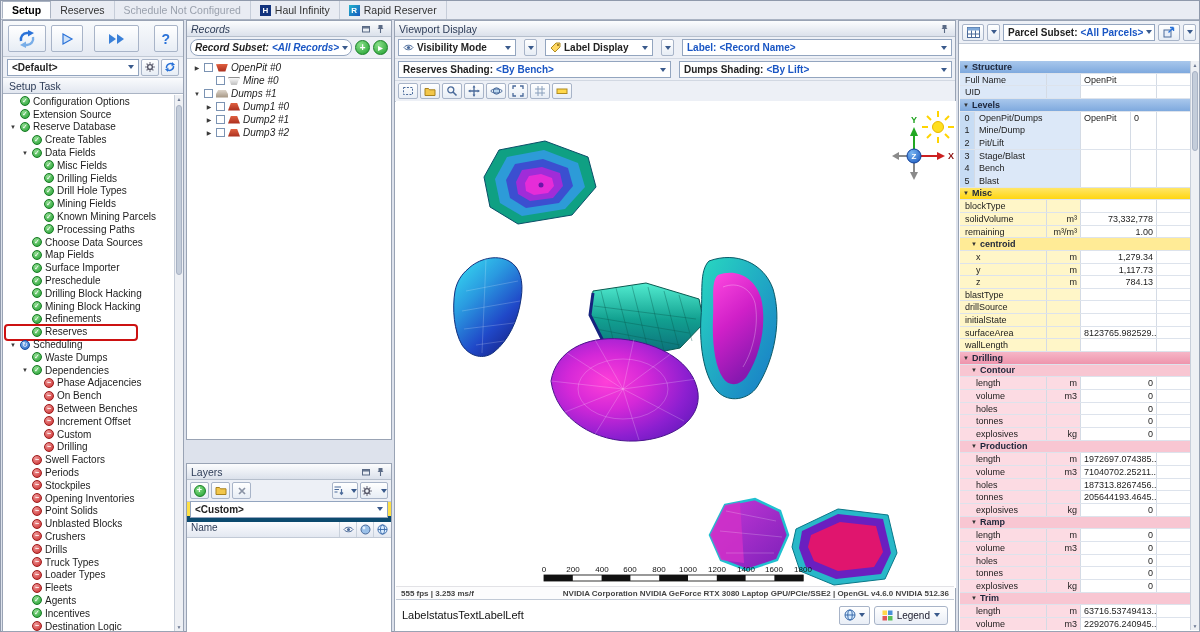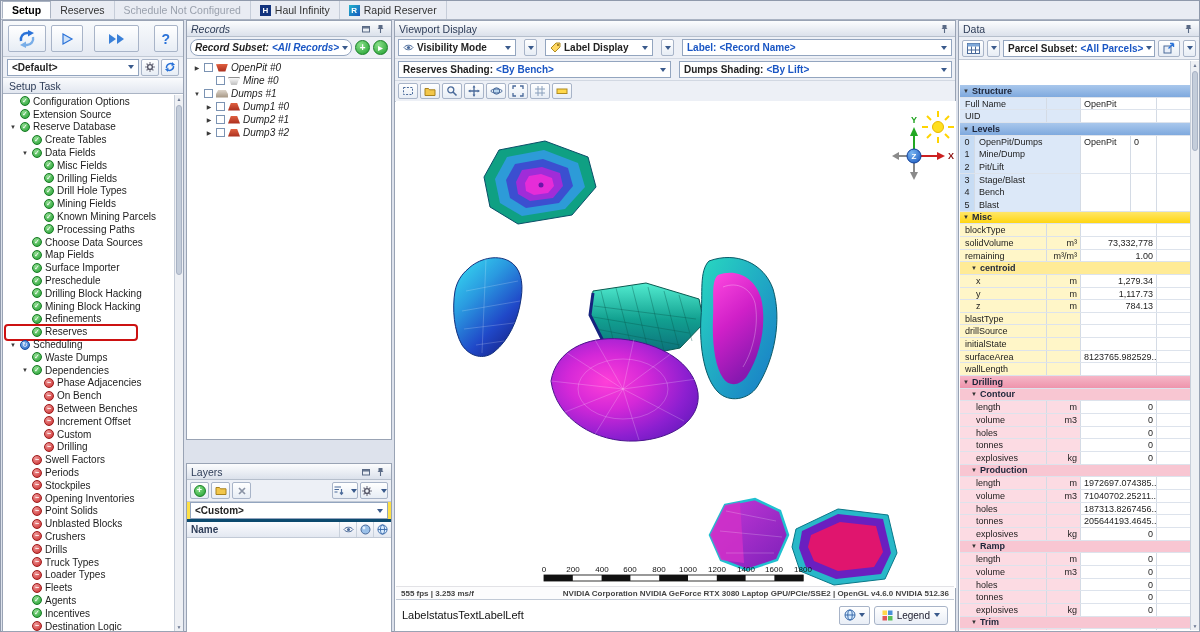"Data" div.phdr { html: <div> <span>Data</span> <span></span> <span> <svg> <path></path> <line></line> </svg> </span> </div> -> none }
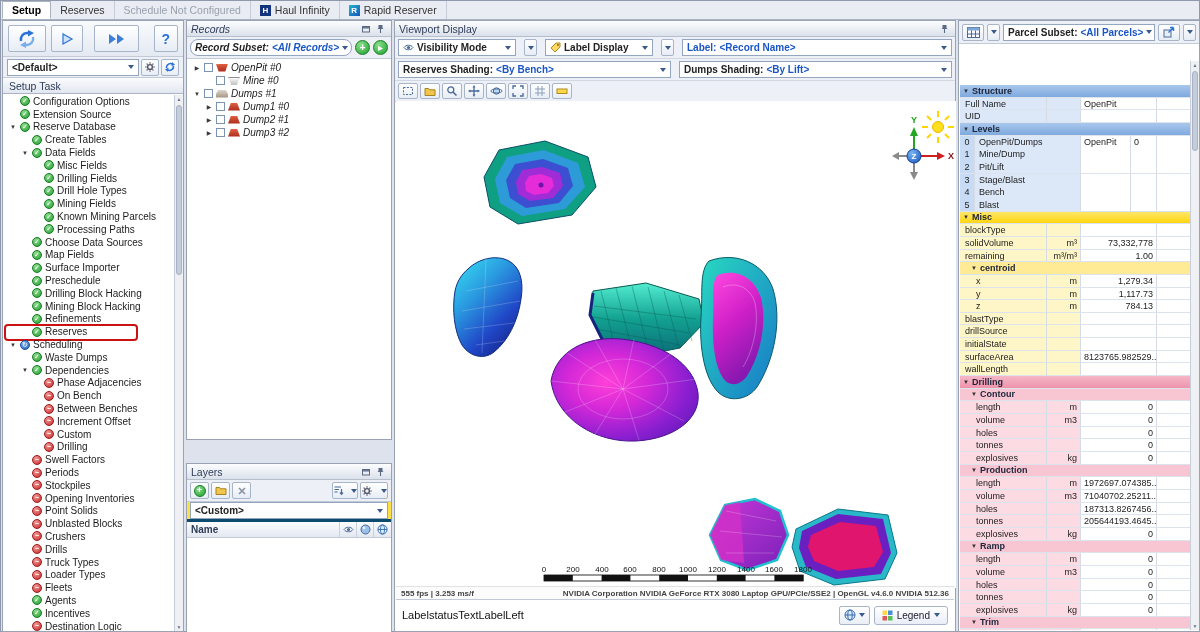"Structure" .pgrid { margin-top: 24px -> none }
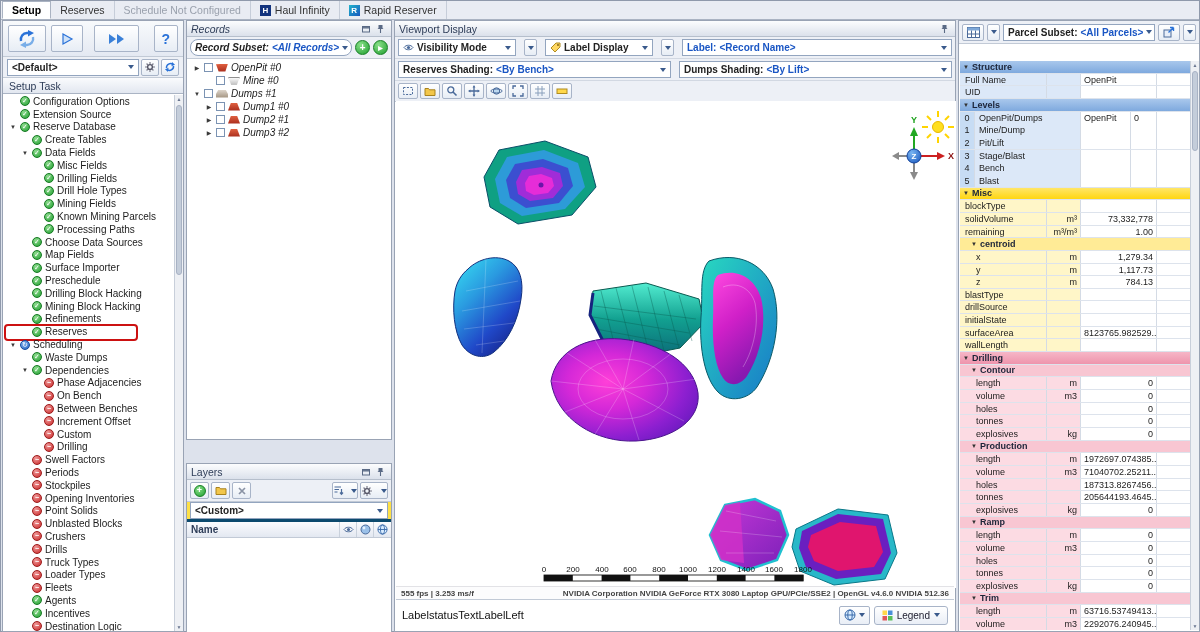"<Custom>" .ly-preset { border-bottom: 3px solid #0c4a6e -> 6px solid #0c4a6e }
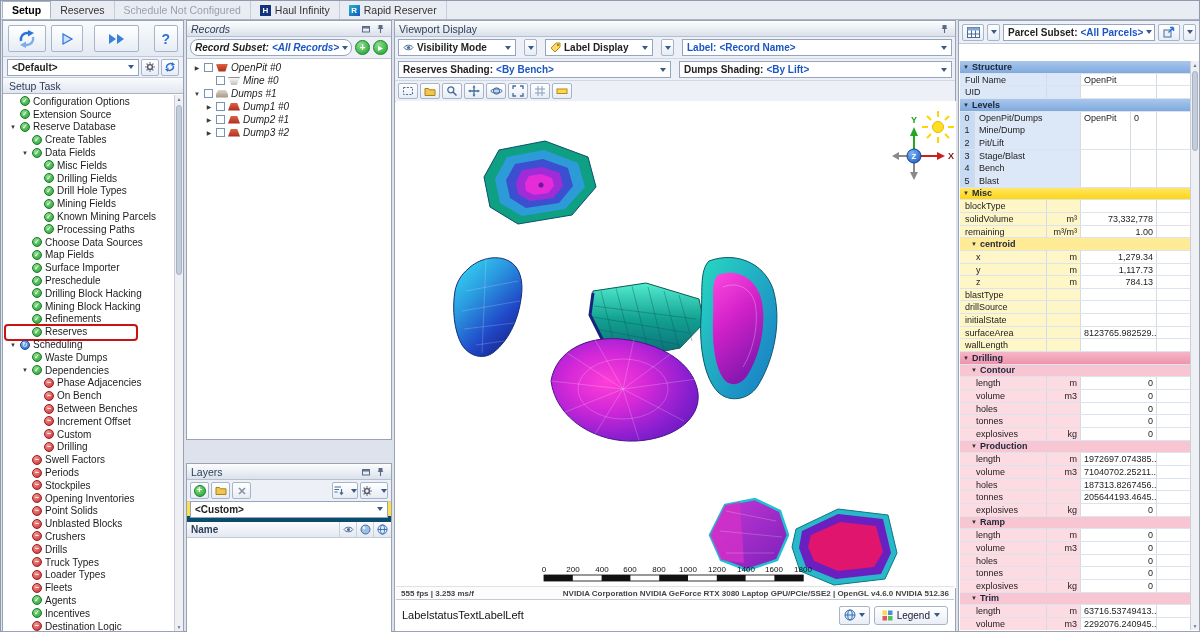"Name" .c-name { align-items: center -> flex-start; font-weight: bold -> none }
